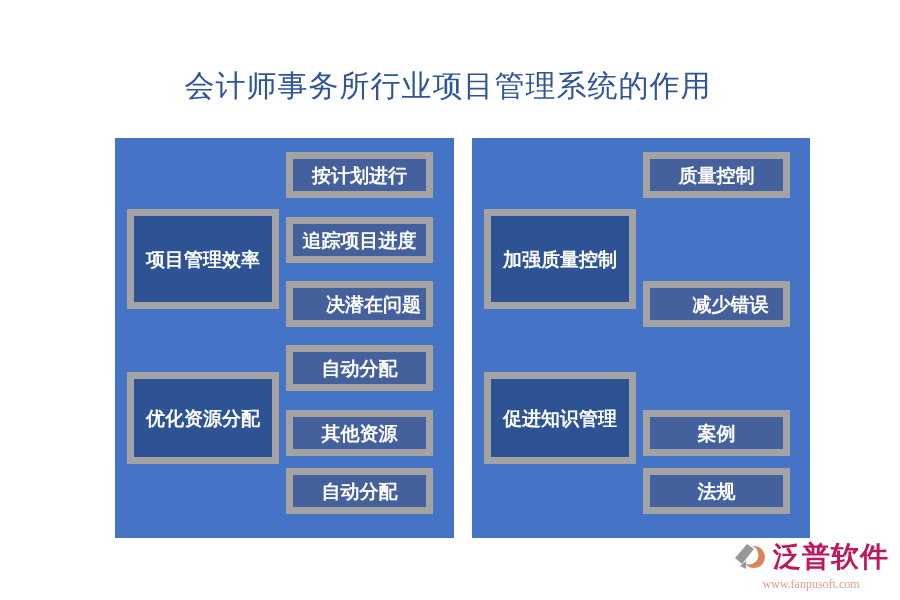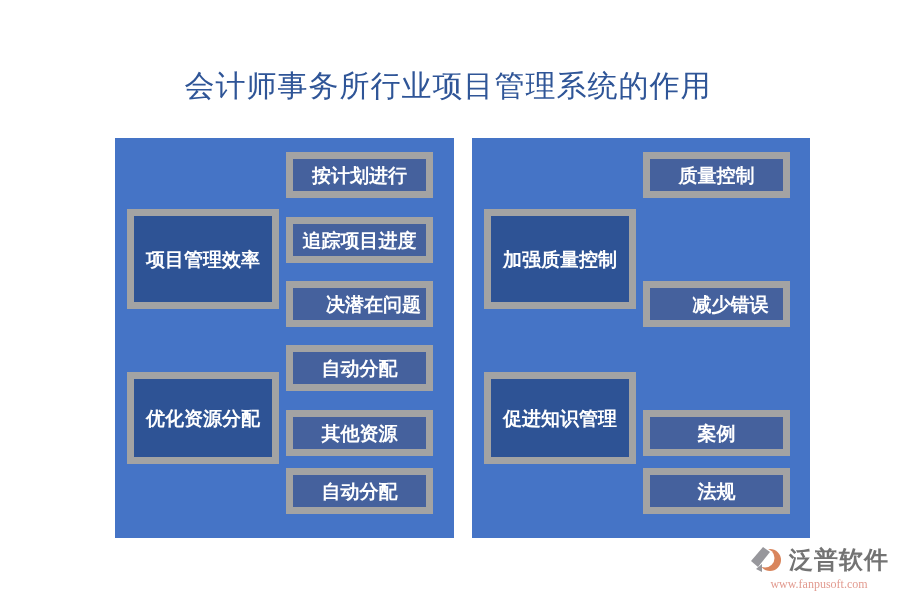"泛普软件" .wm-brand { color: #737373 -> #be185d; font-size: 24px -> 28px }
